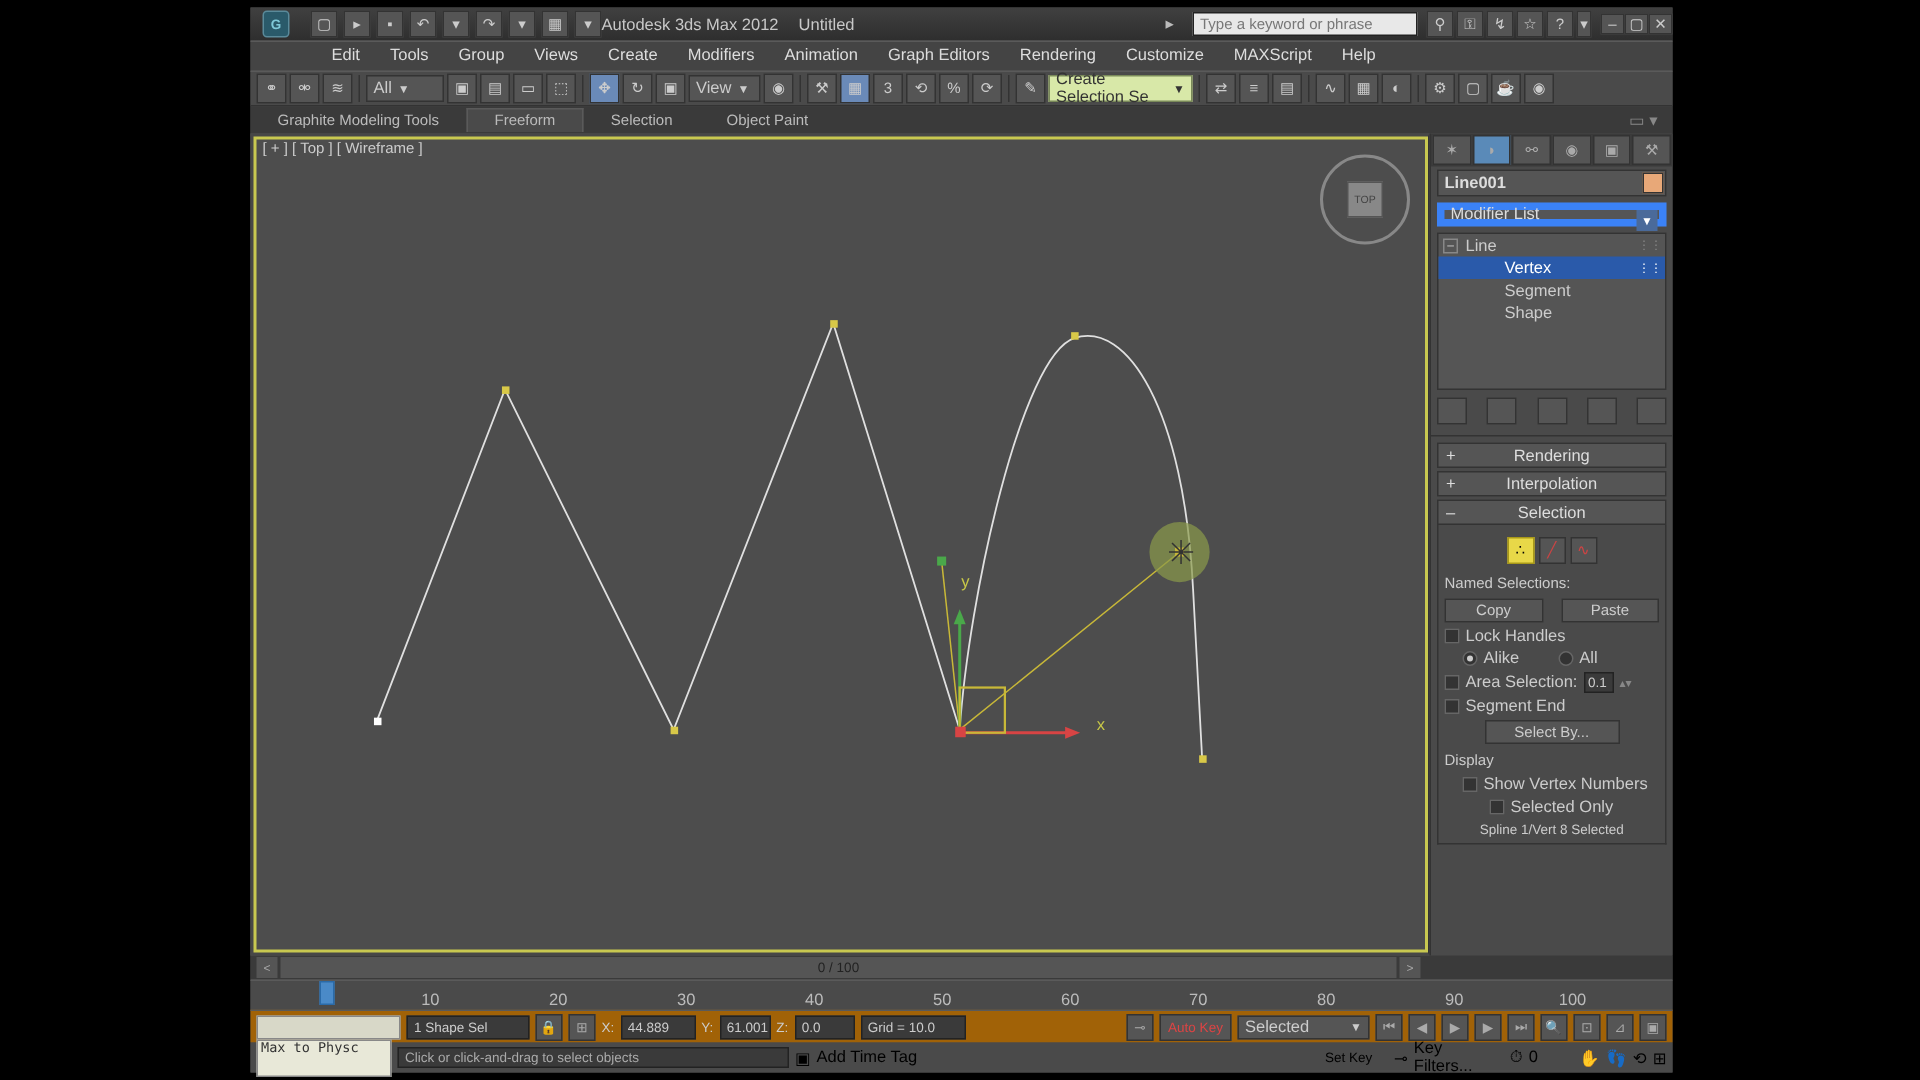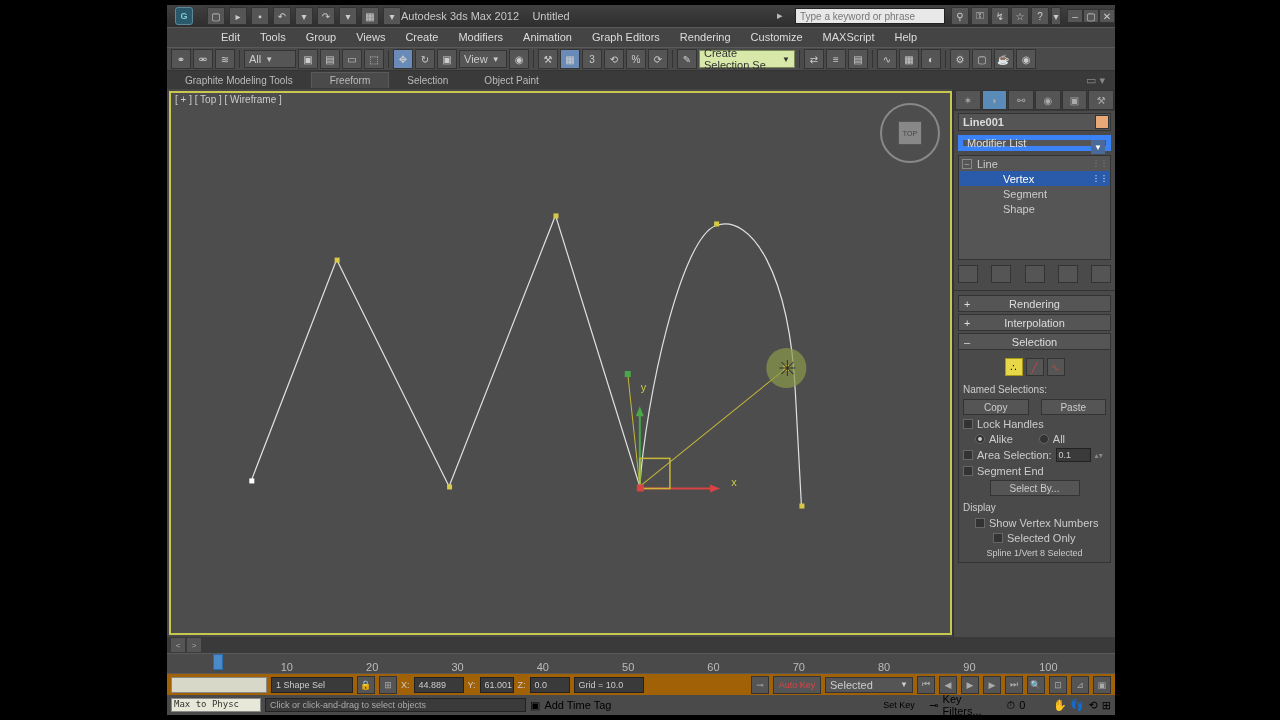"0.1" .spinner { width: 35px -> 20px }
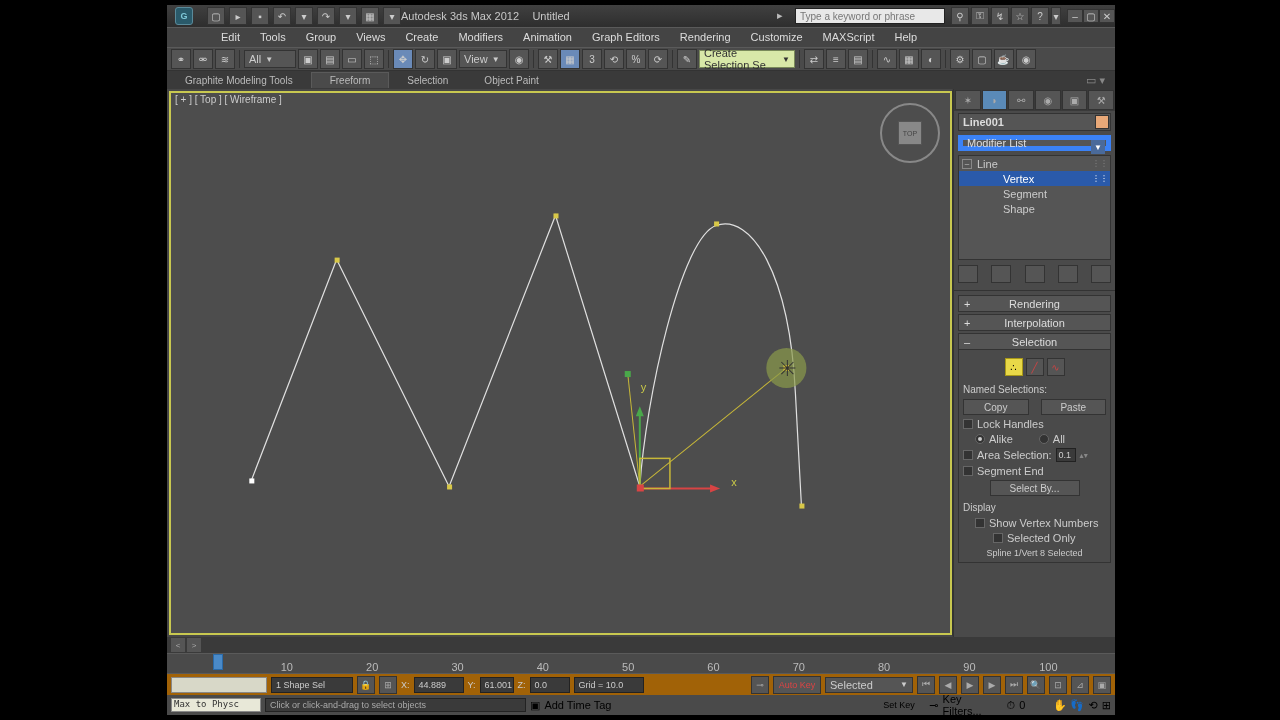"0 / 100" div.slider { html: none -> <div> <span>0 / 100</span> </div> }
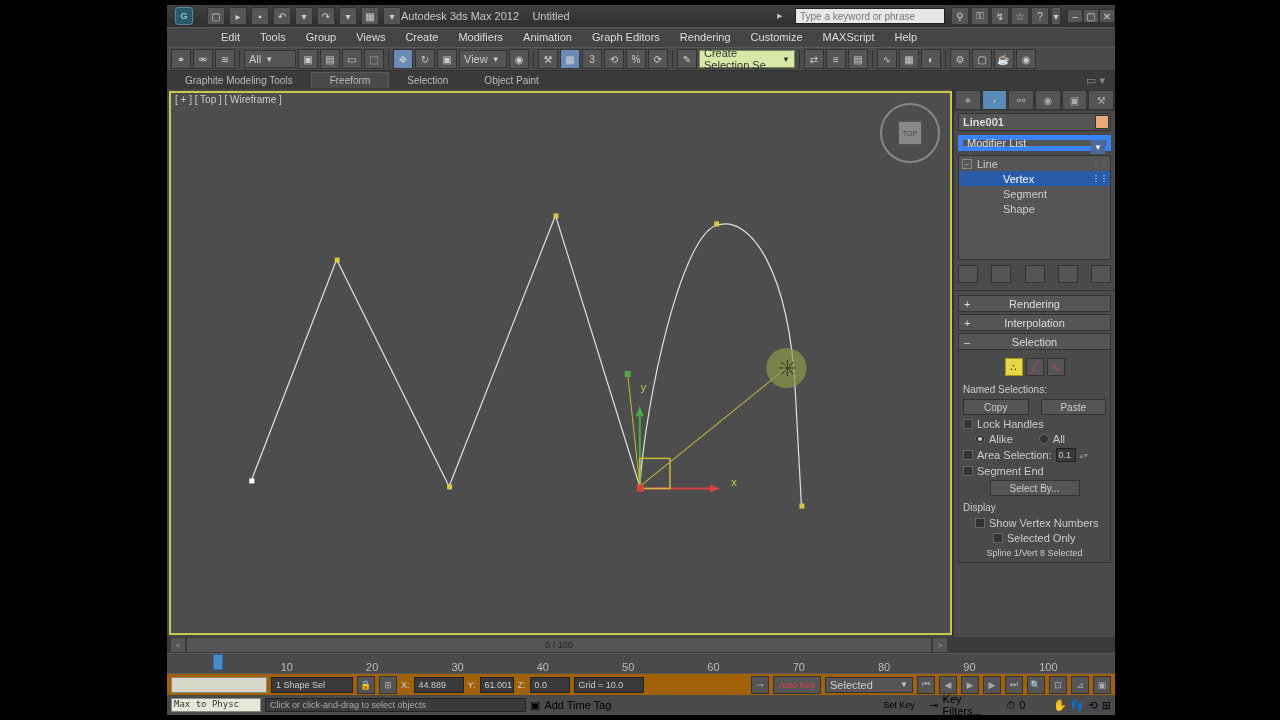"Max to Physc" .maxphys { height: 14px -> 25px }
